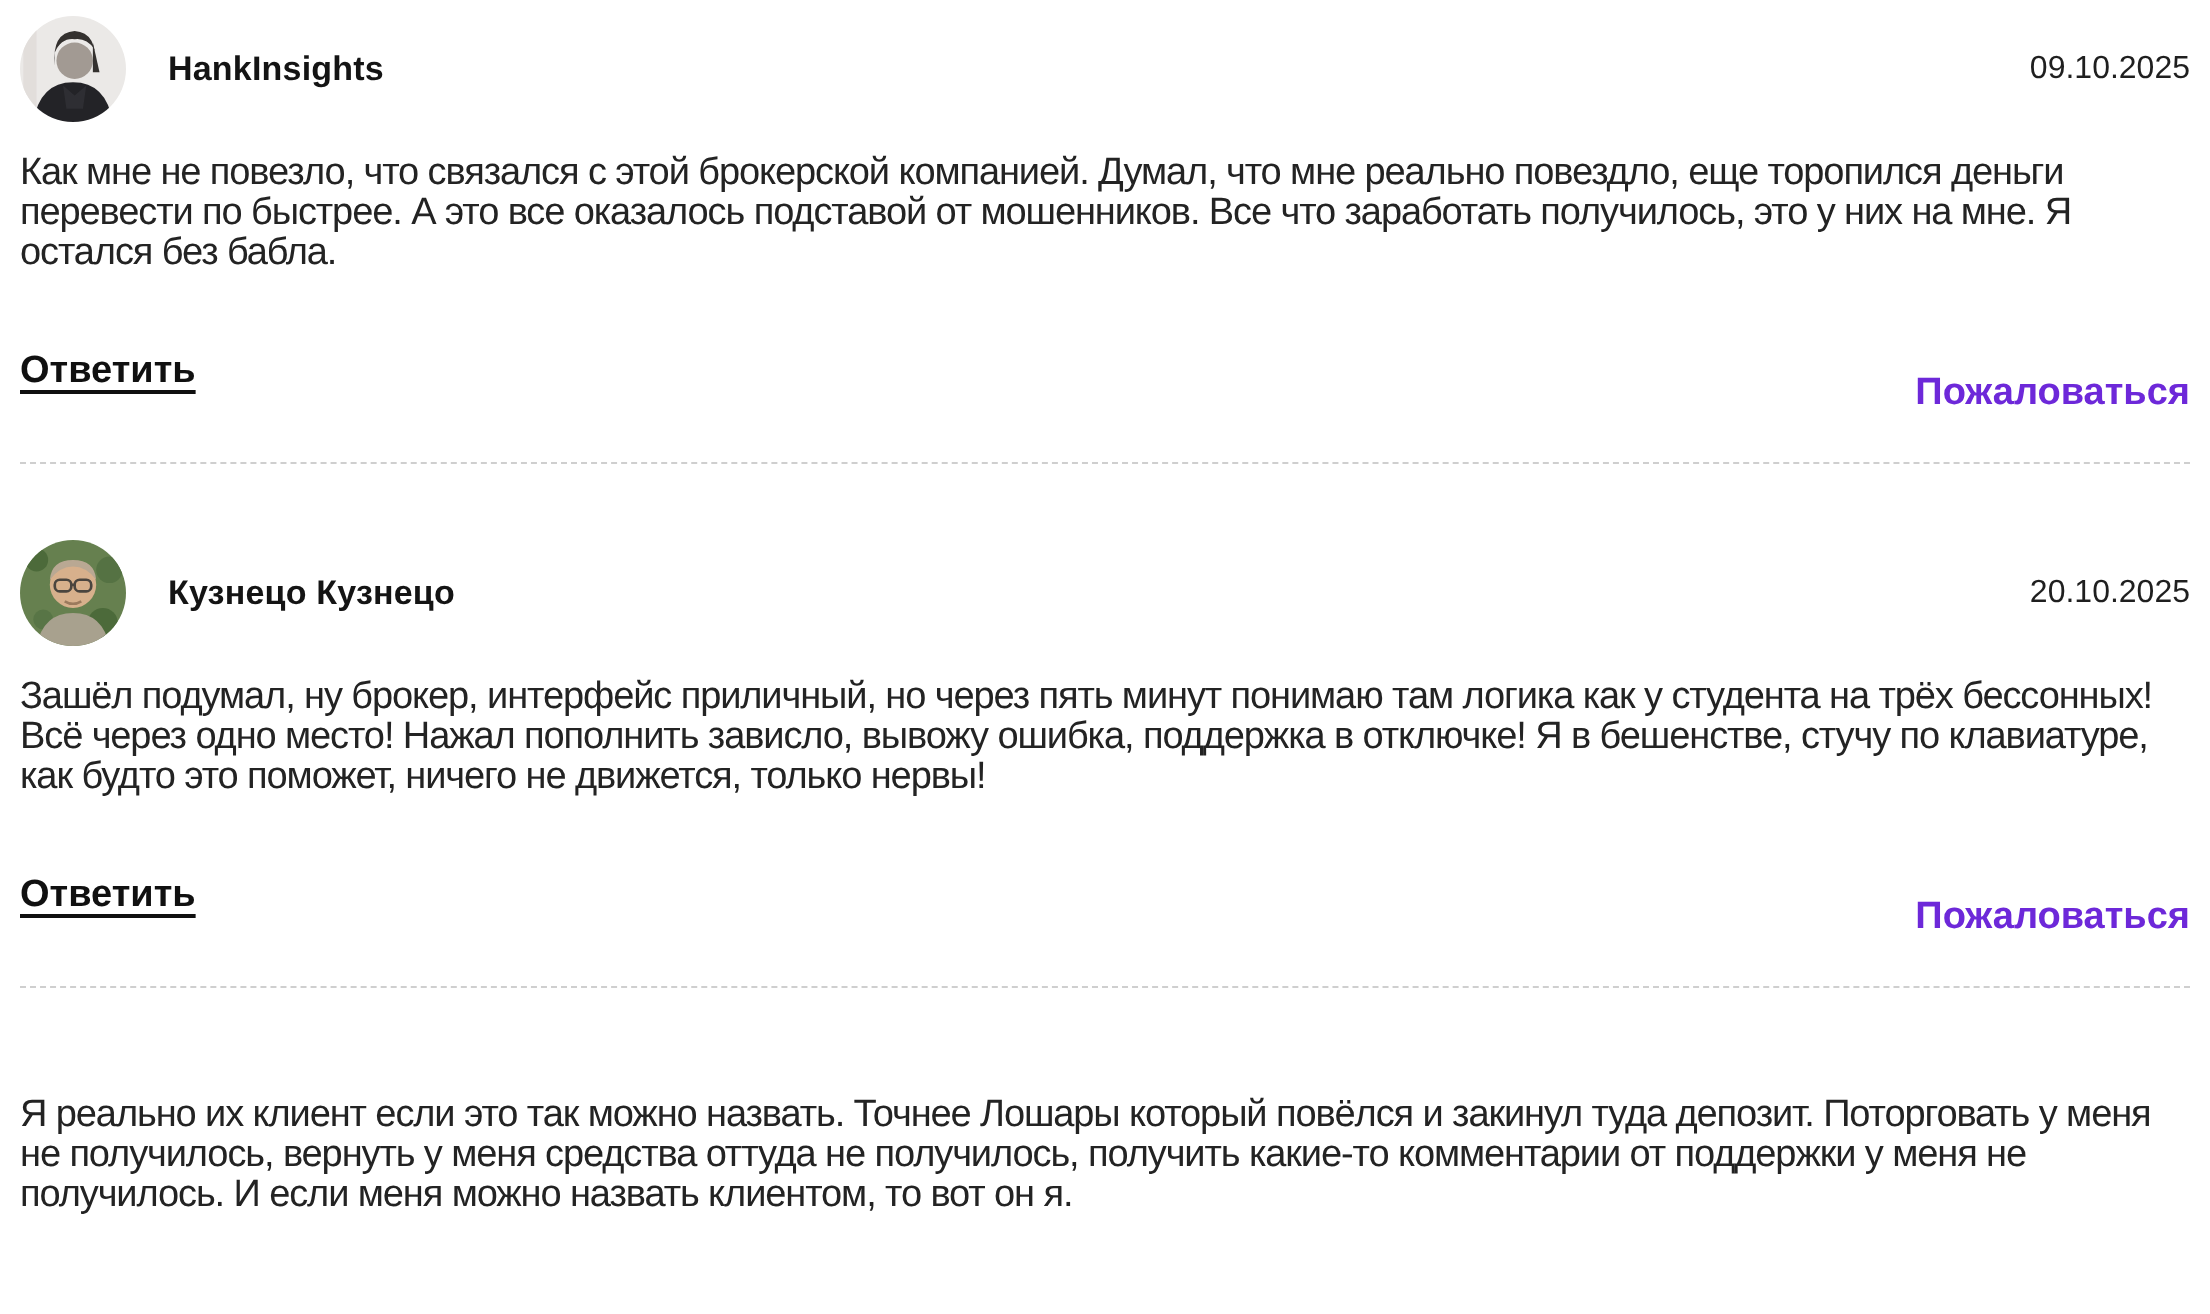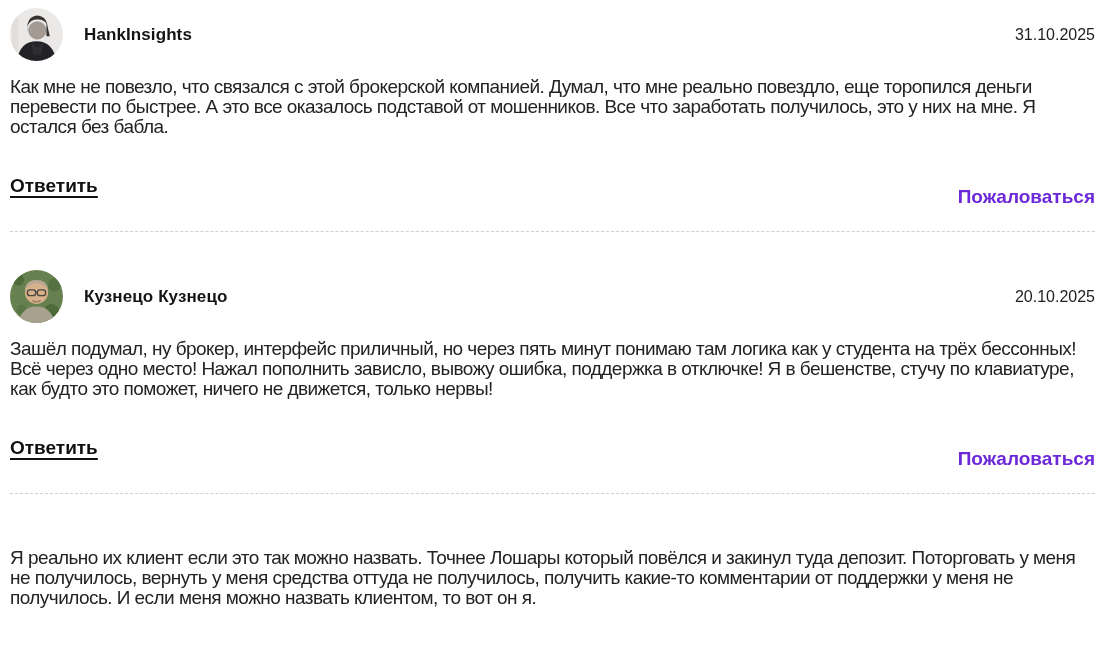"31.10.2025" span.date { text: 31.10.2025 -> 09.10.2025 }
